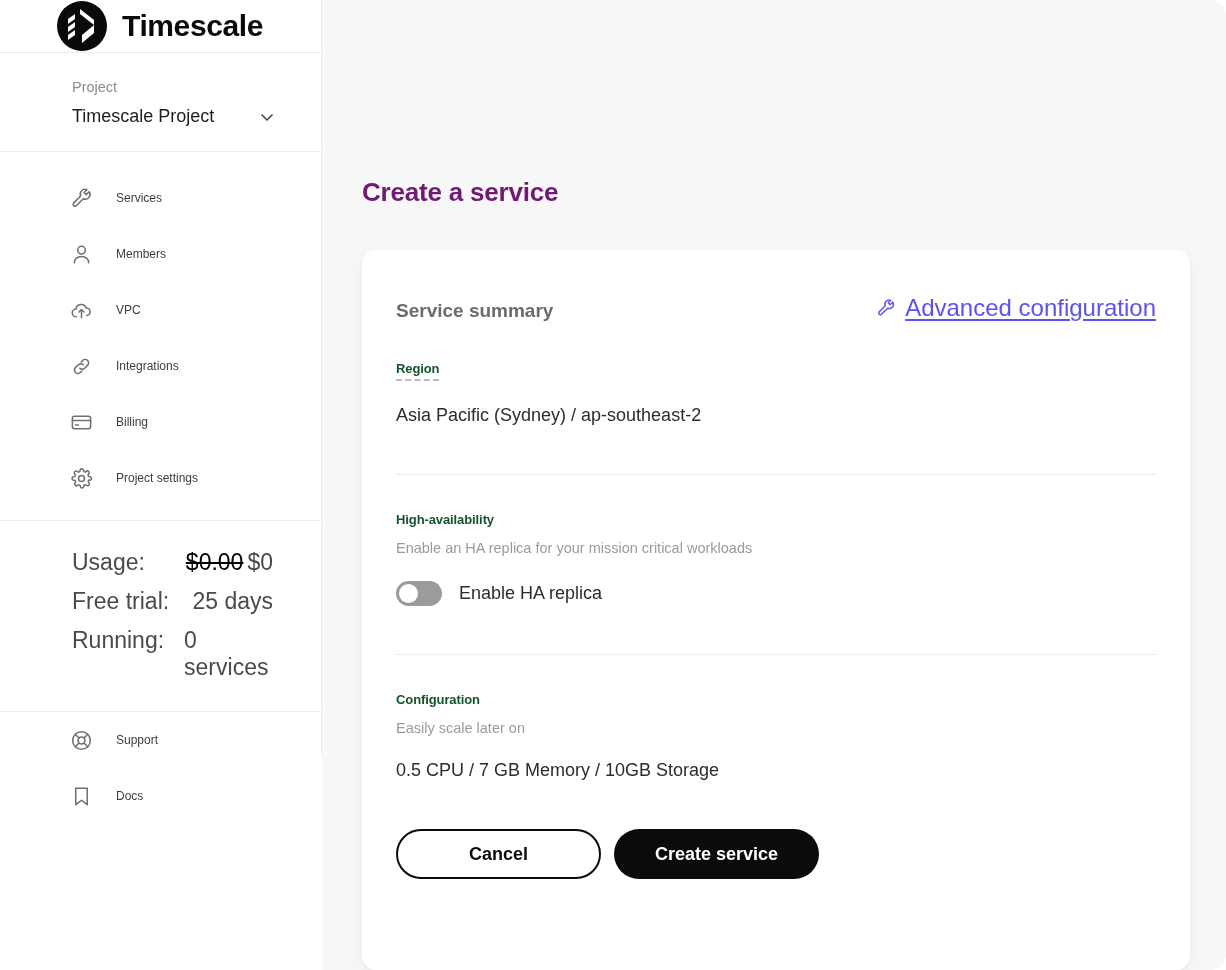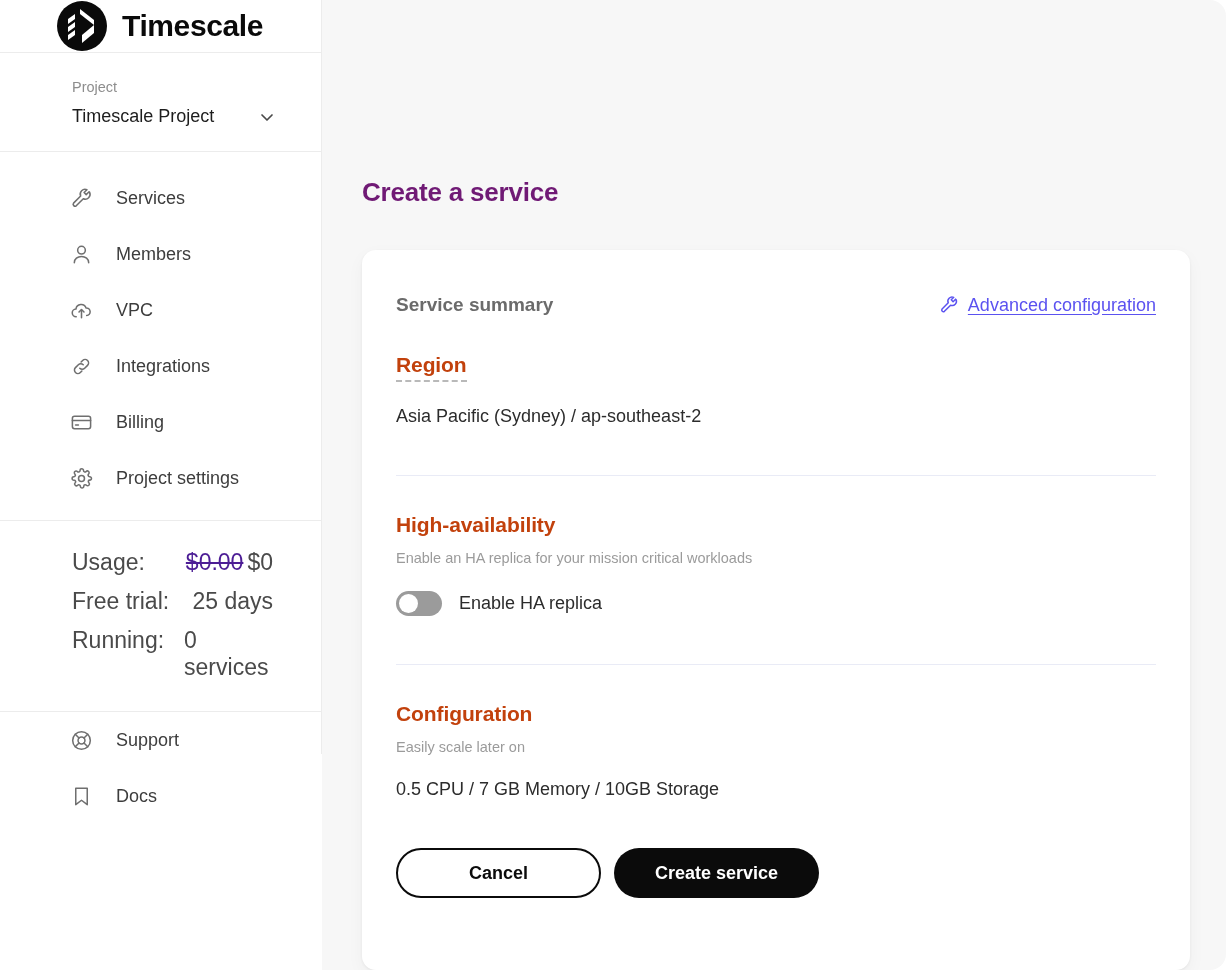"Services" .nav-label { font-size: 18px -> 12px }
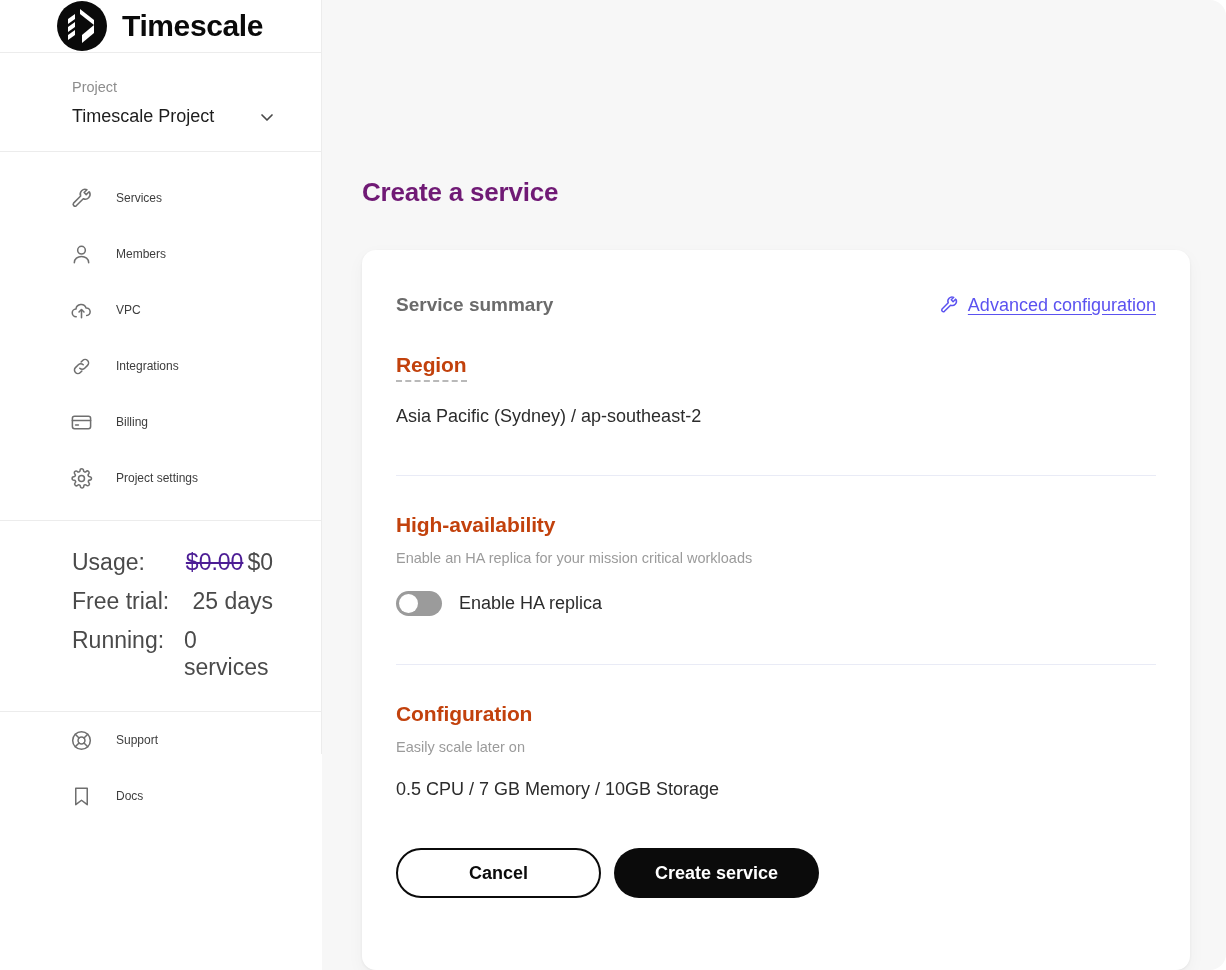"Service summary" .card-head { align-items: center -> flex-end }
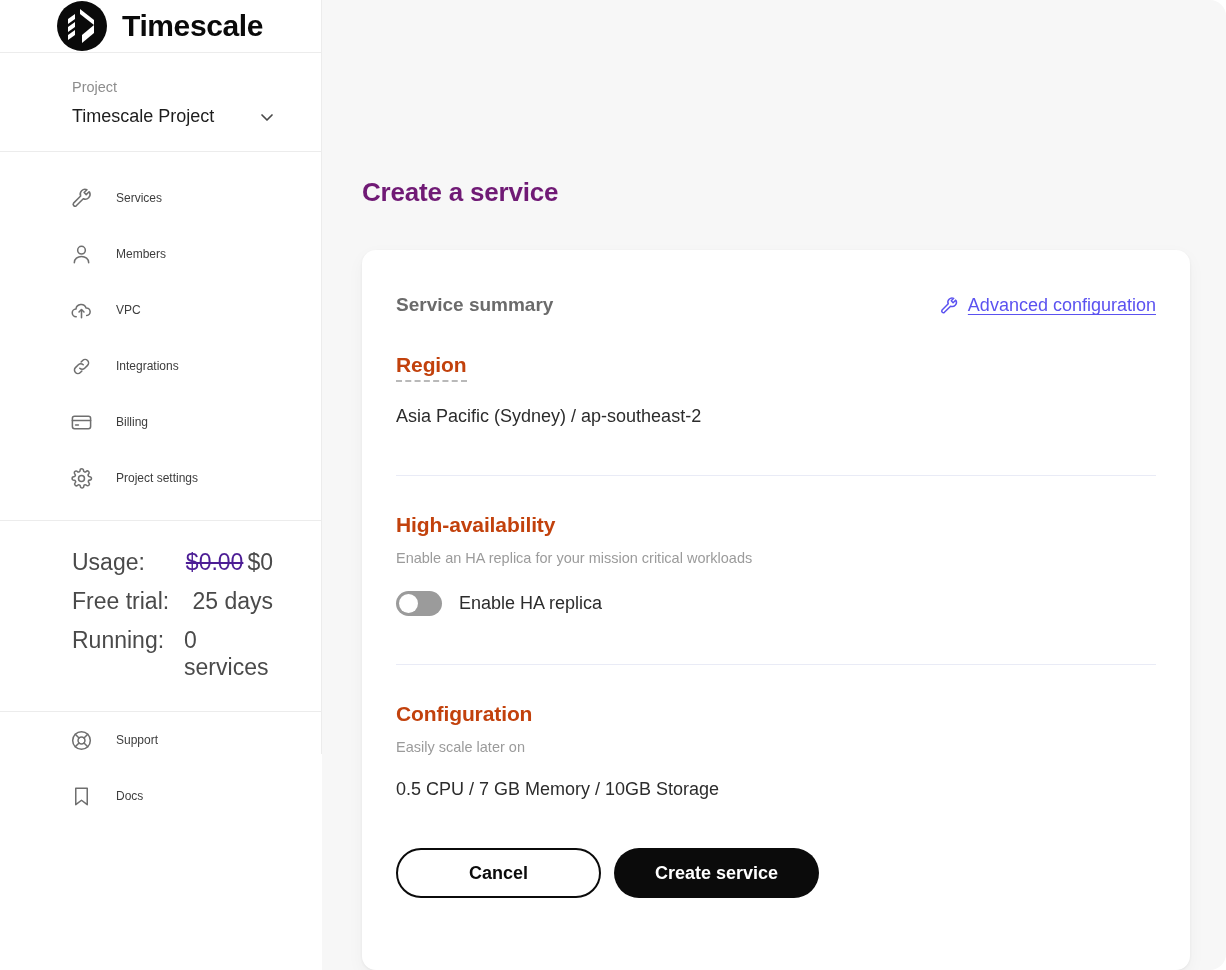"Advanced configuration" .adv-text { font-size: 18px -> 24px }
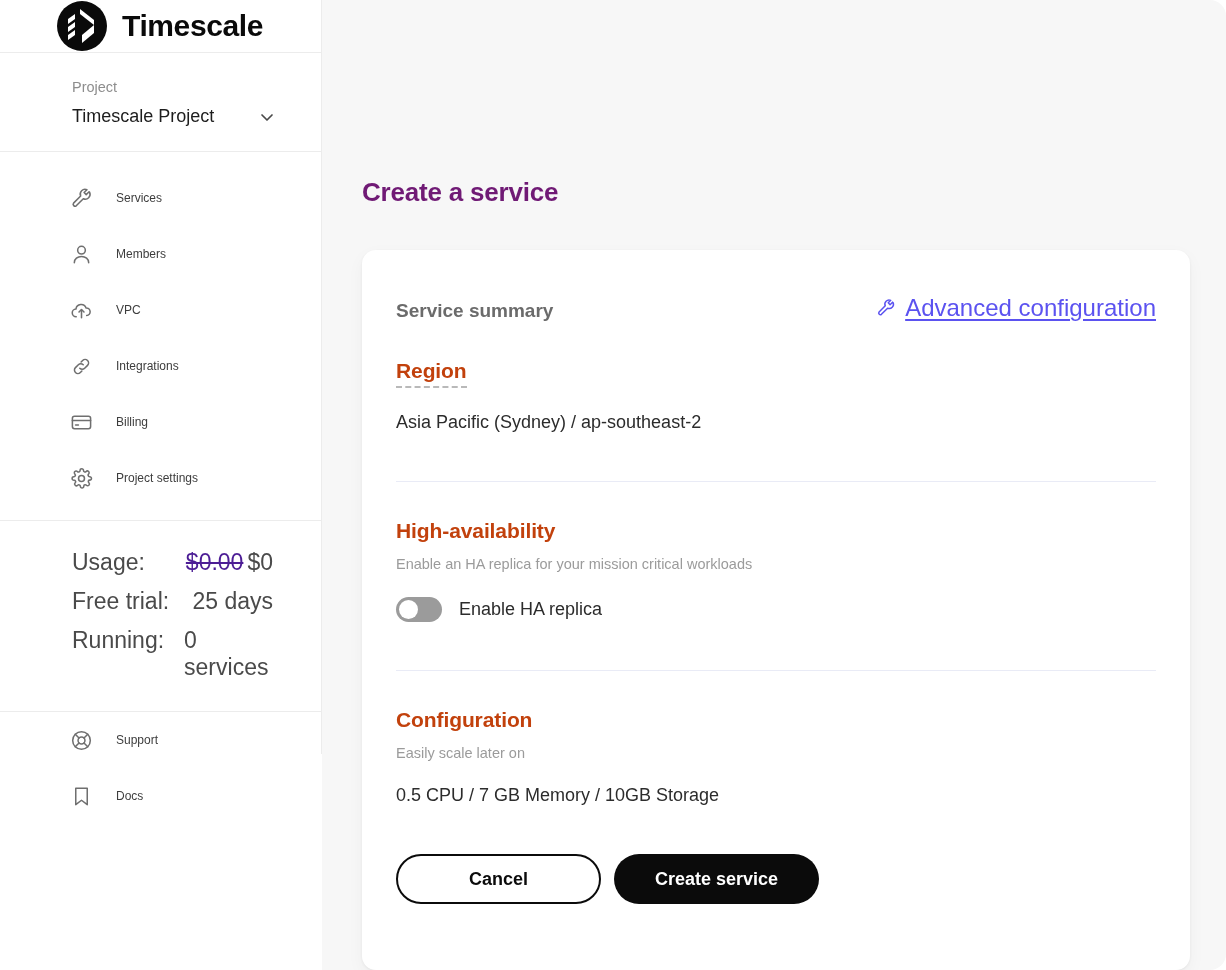"Region" .sec-title { color: #c2410c -> #14532d; font-size: 21px -> 13px }
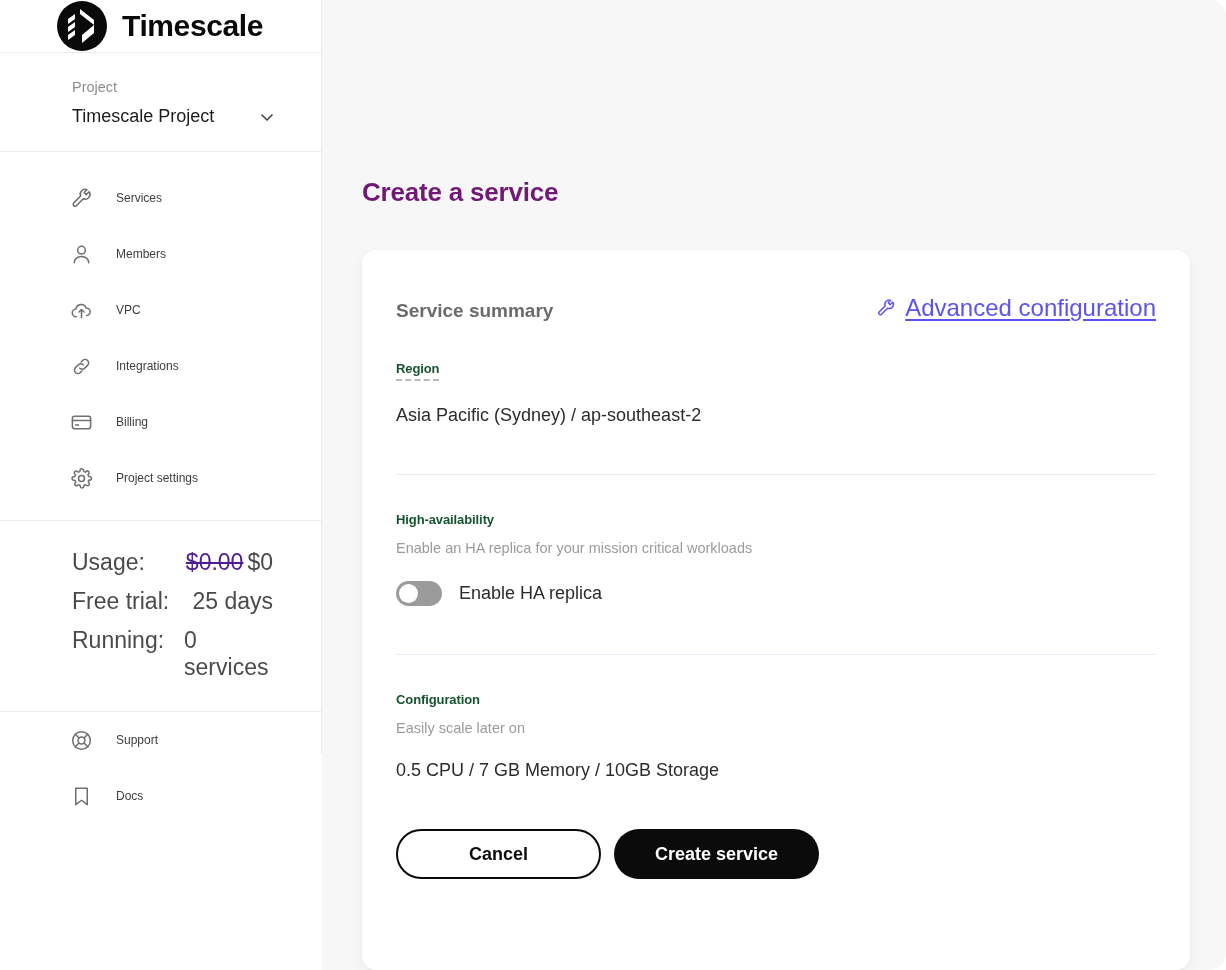"$0.00" .strike { color: #4c1d95 -> #000000 }
